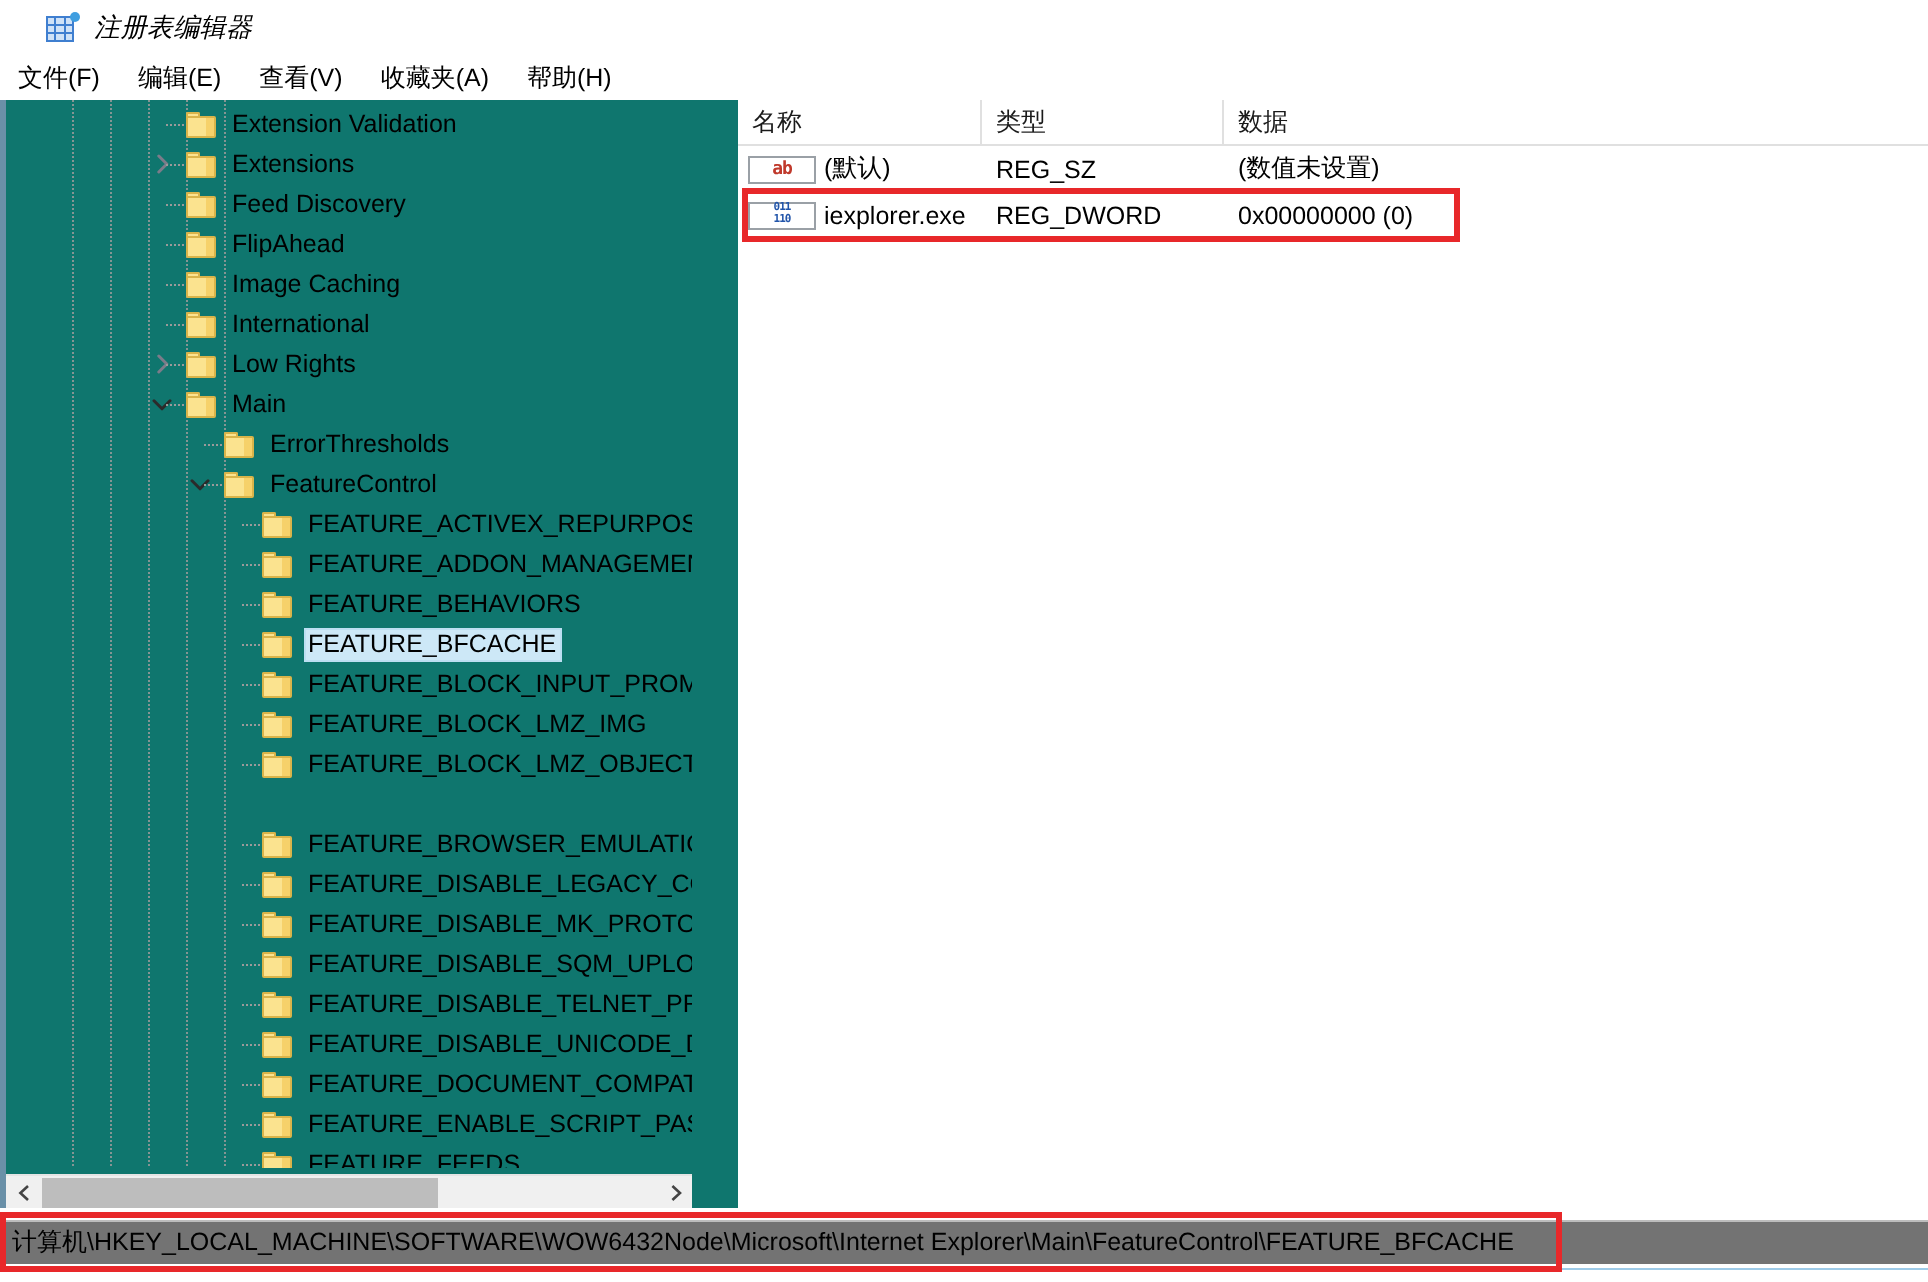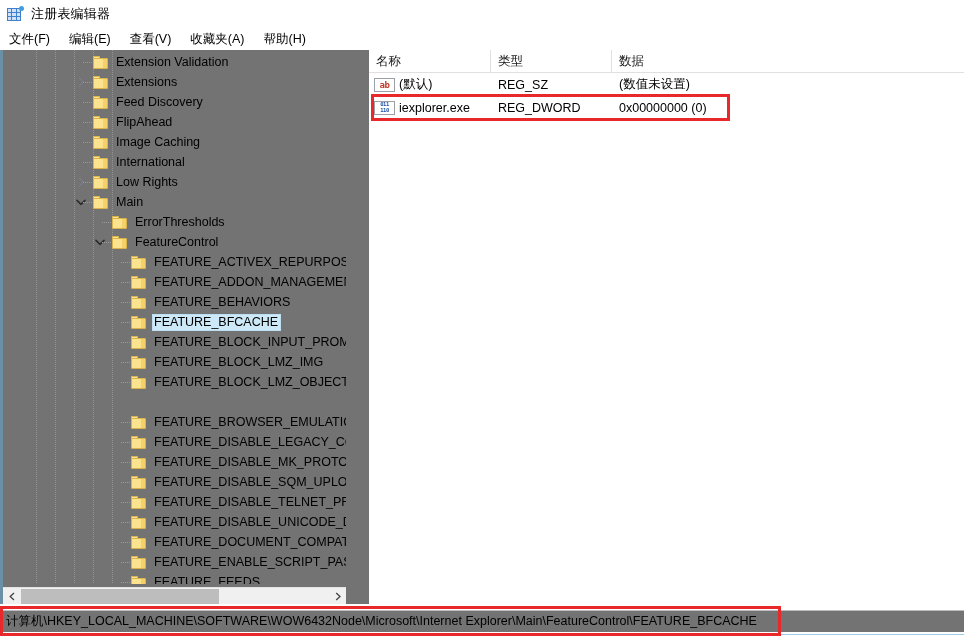"注册表编辑器" .titlebar { font-style: none -> italic; left: 0 -> 16px }
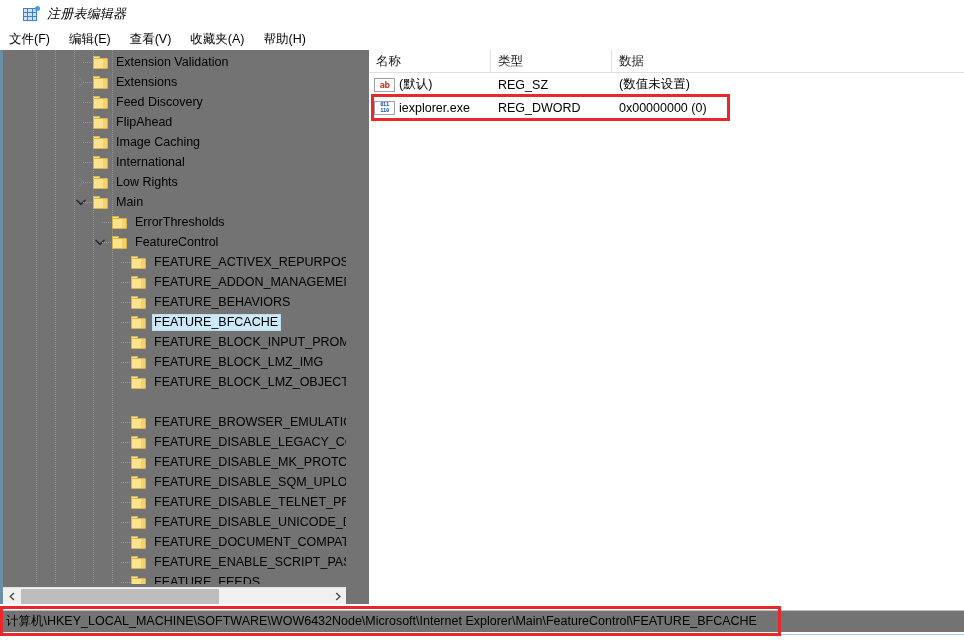"Extension Validation" .treepane { background: #737373 -> #0f766e }
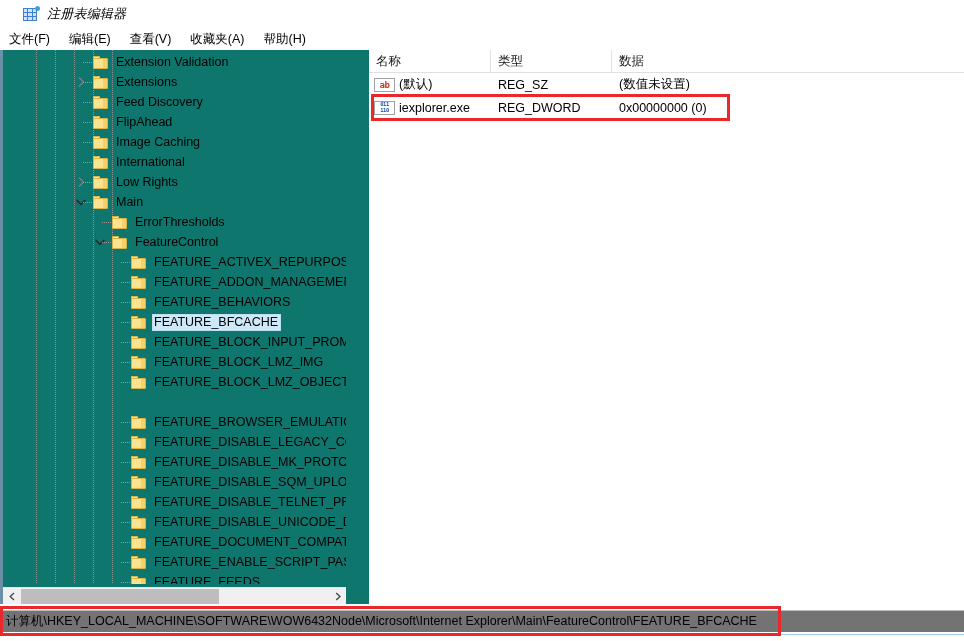"ab" .val-icon { width: 21px -> 34px }
